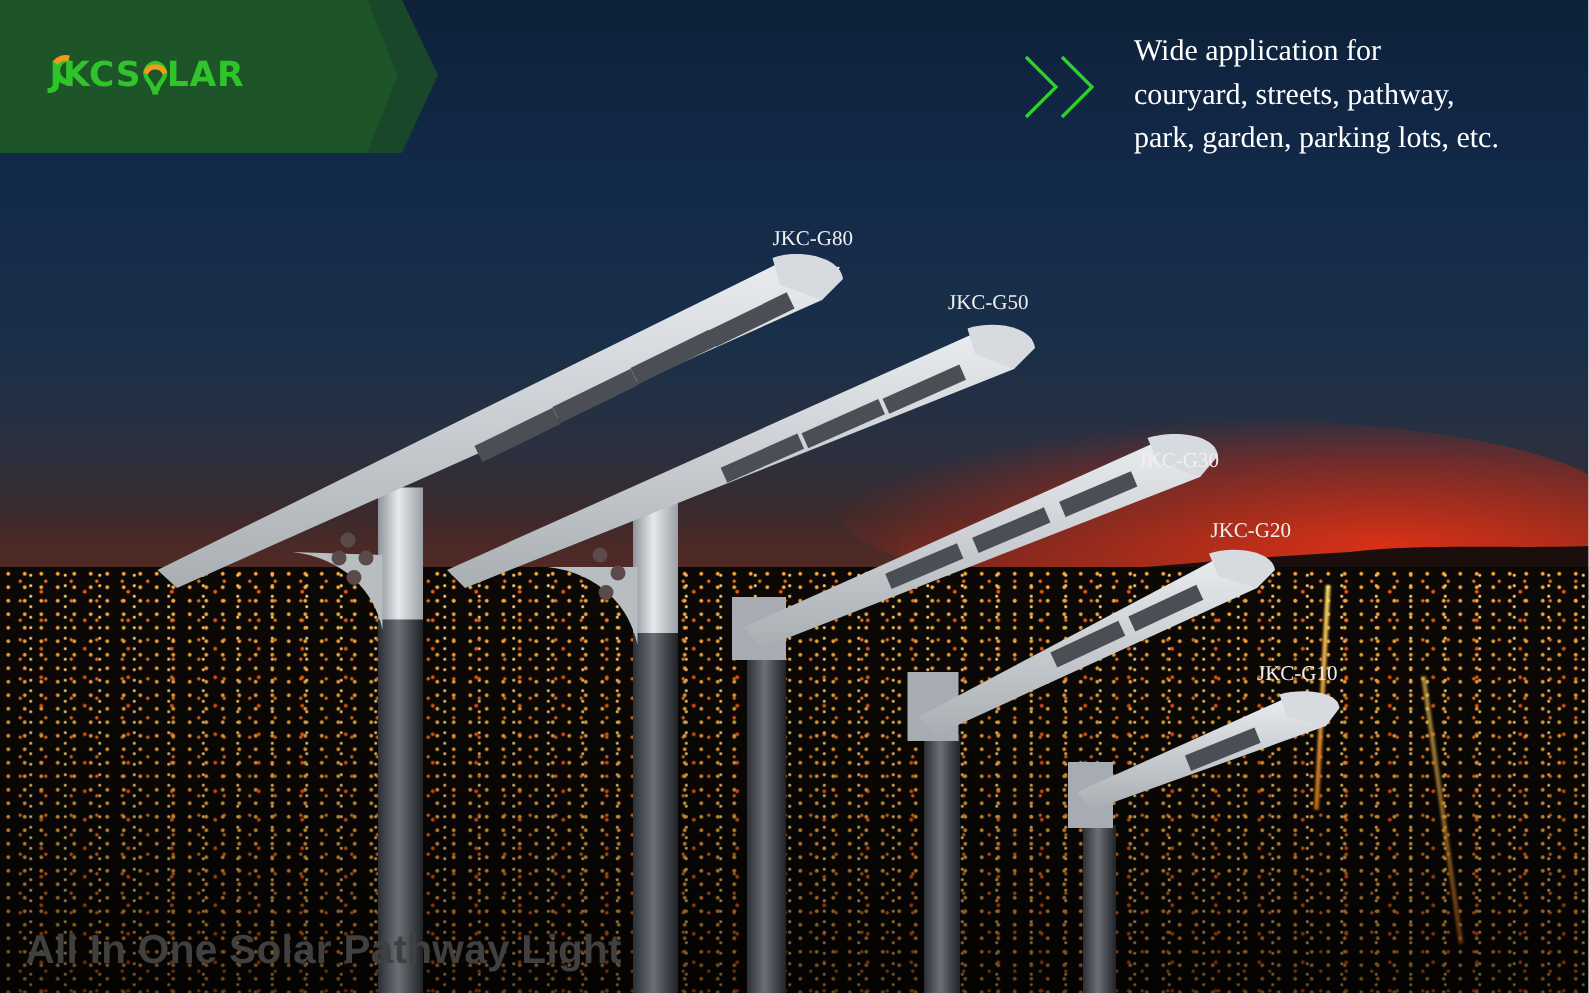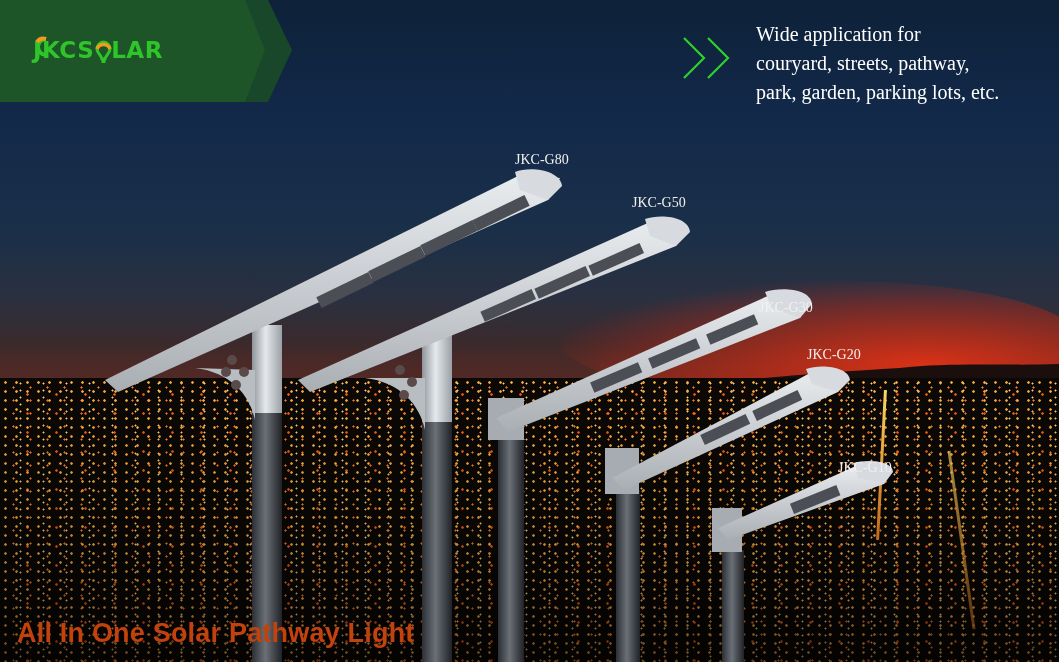"JKC-G10" div.model-label { top: 460px -> 442px }
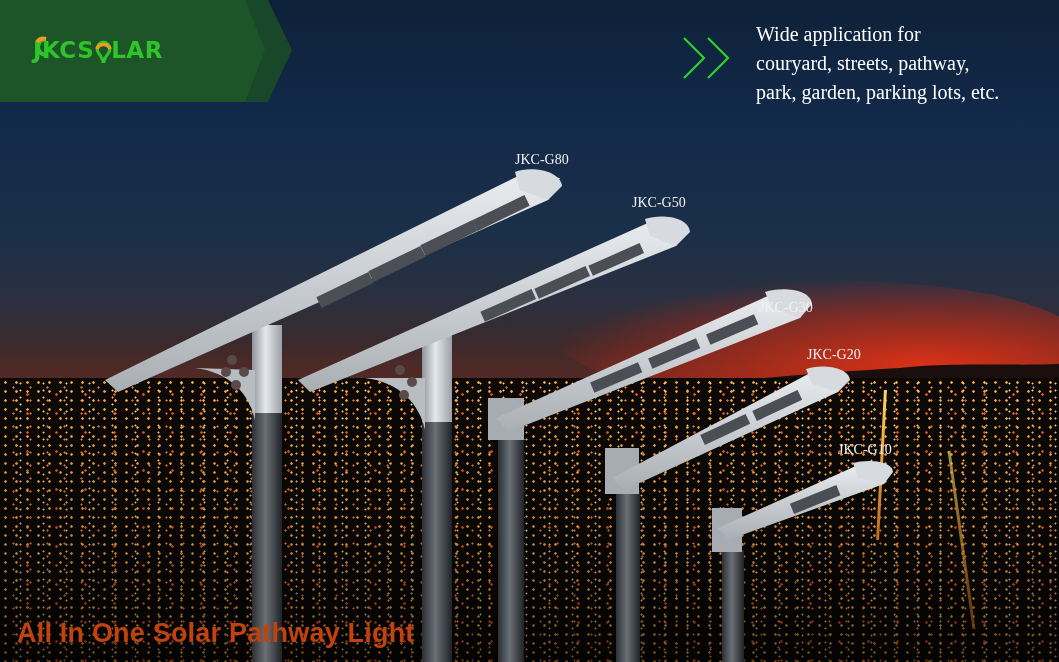"All In One Solar Pathway" .footer-title { color: #c2410c -> #404040 }
